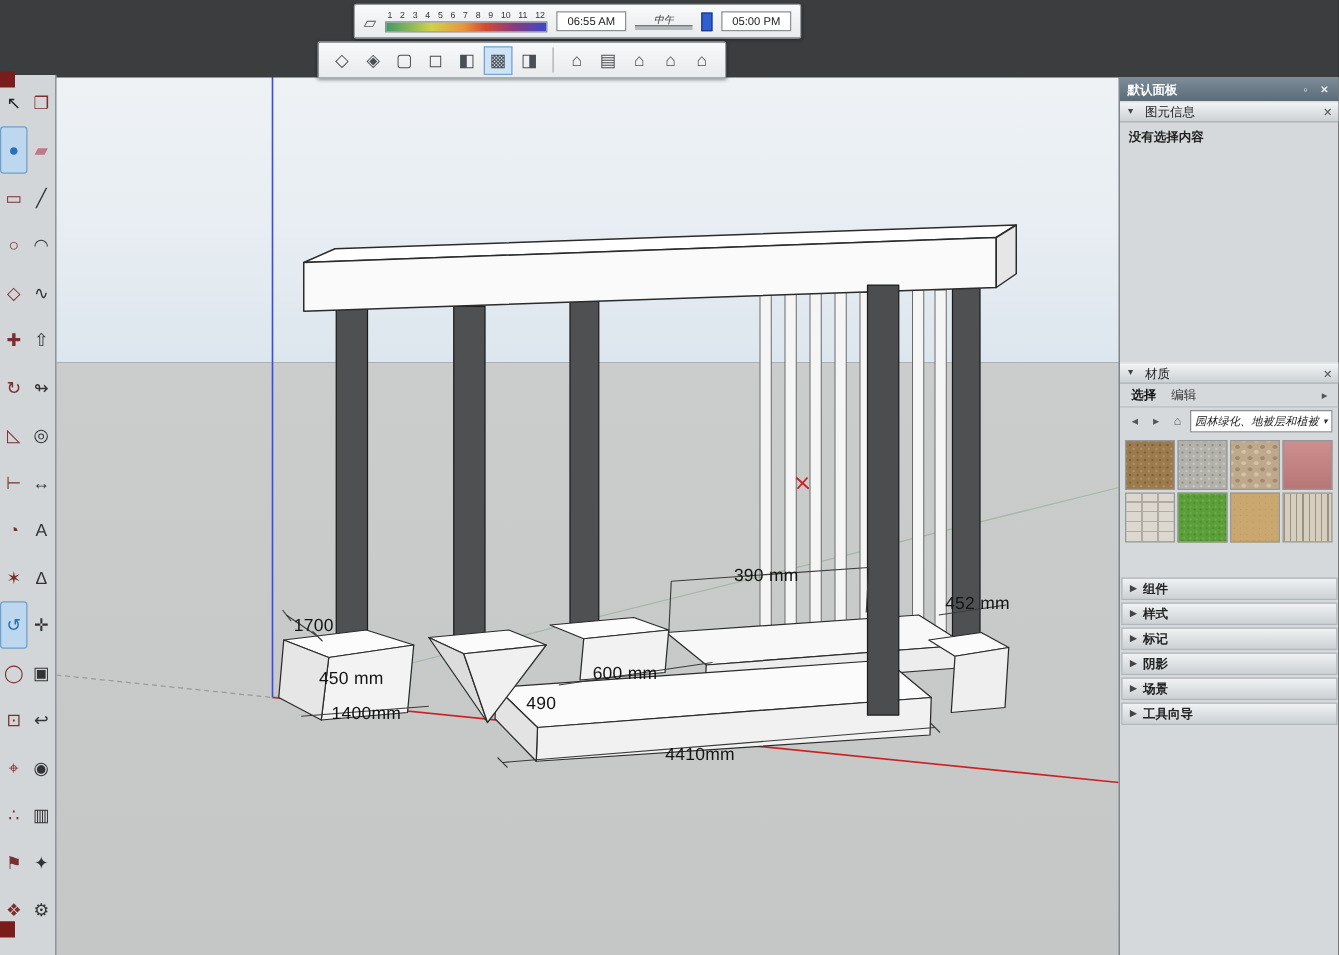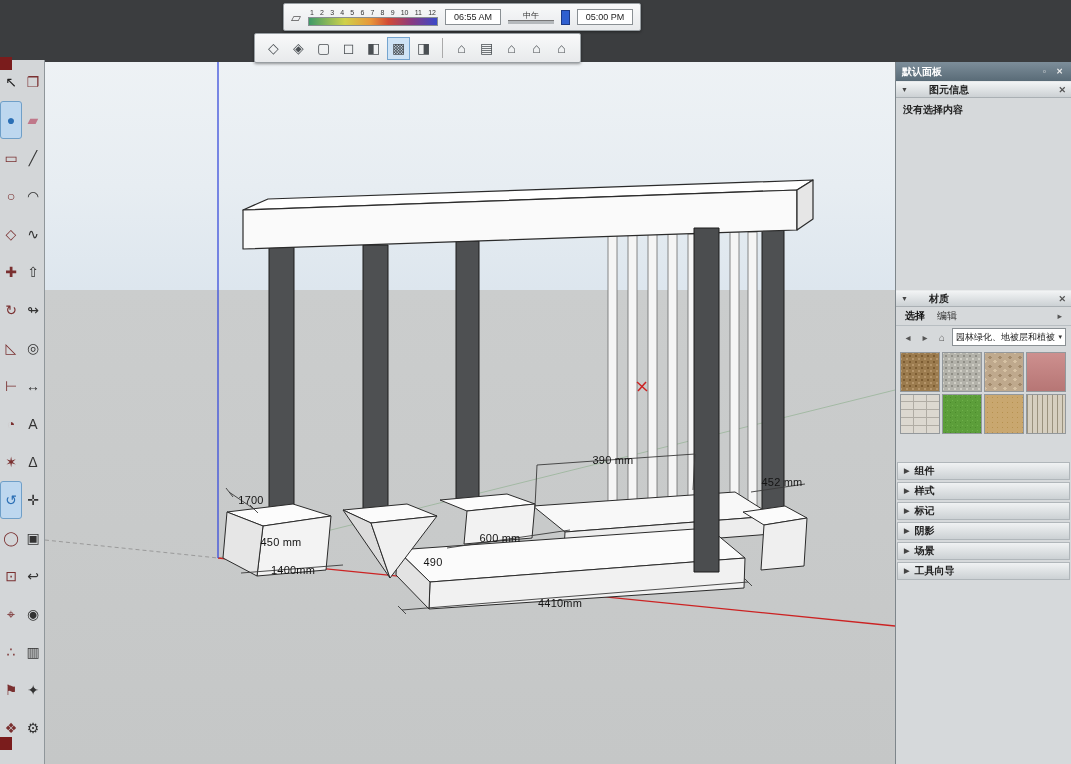"中午" .slider { font-style: none -> italic }
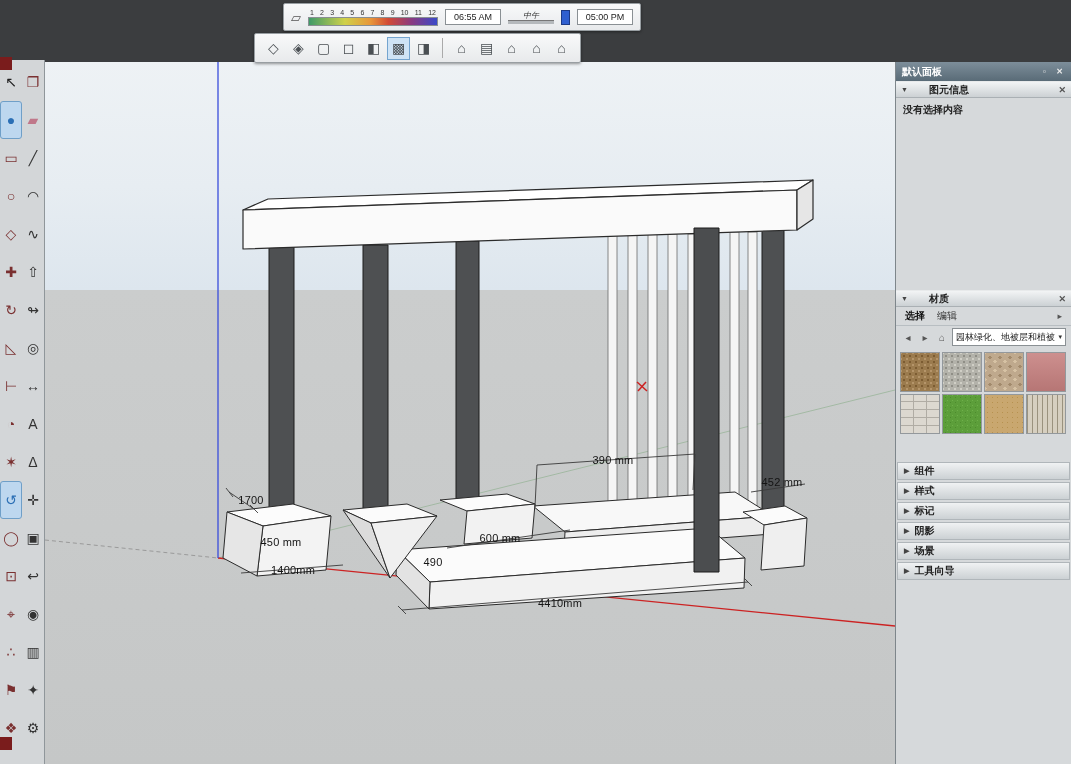"图元信息" .sec-header { font-weight: bold -> normal; gap: 21px -> 8px }
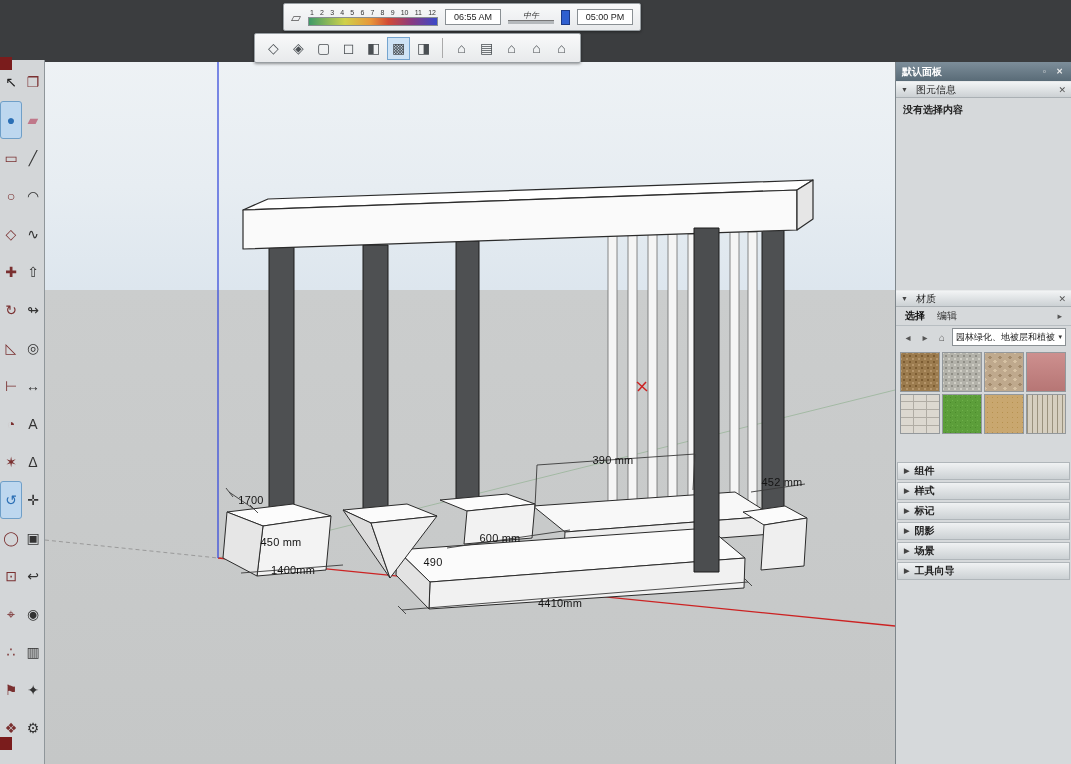"园林绿化、地被层和植被" .mat-dropdown { font-style: none -> italic }
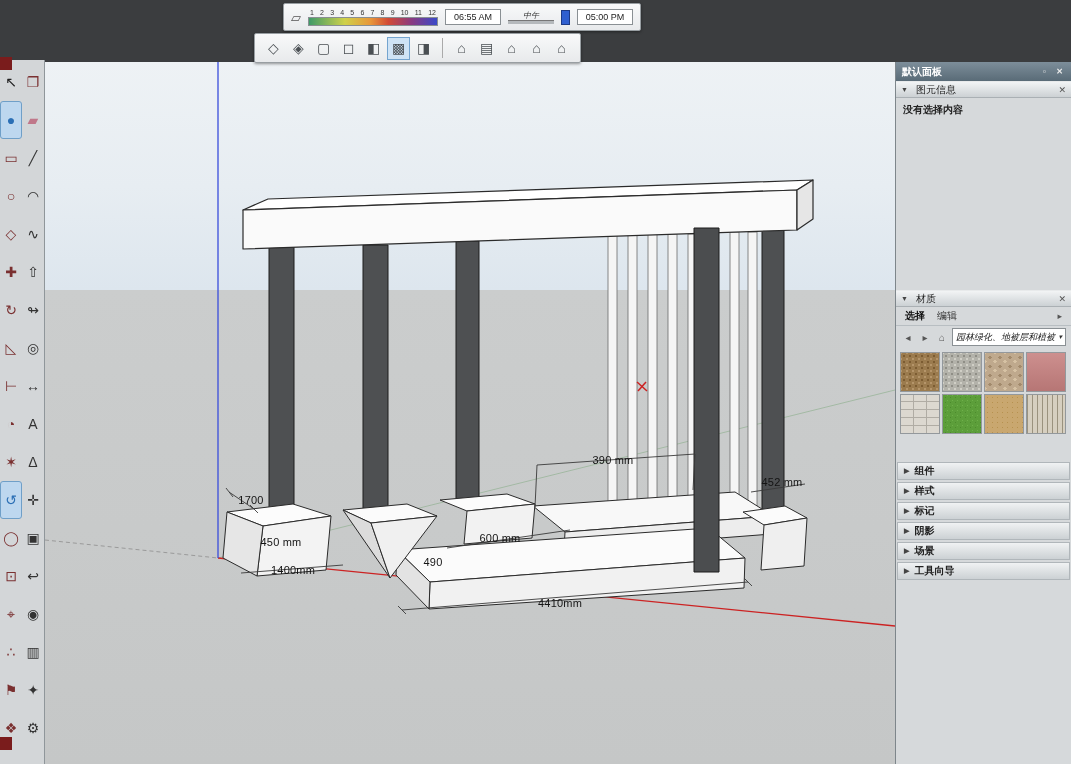"390 mm" .dim-label { font-size: 11px -> 14px }
